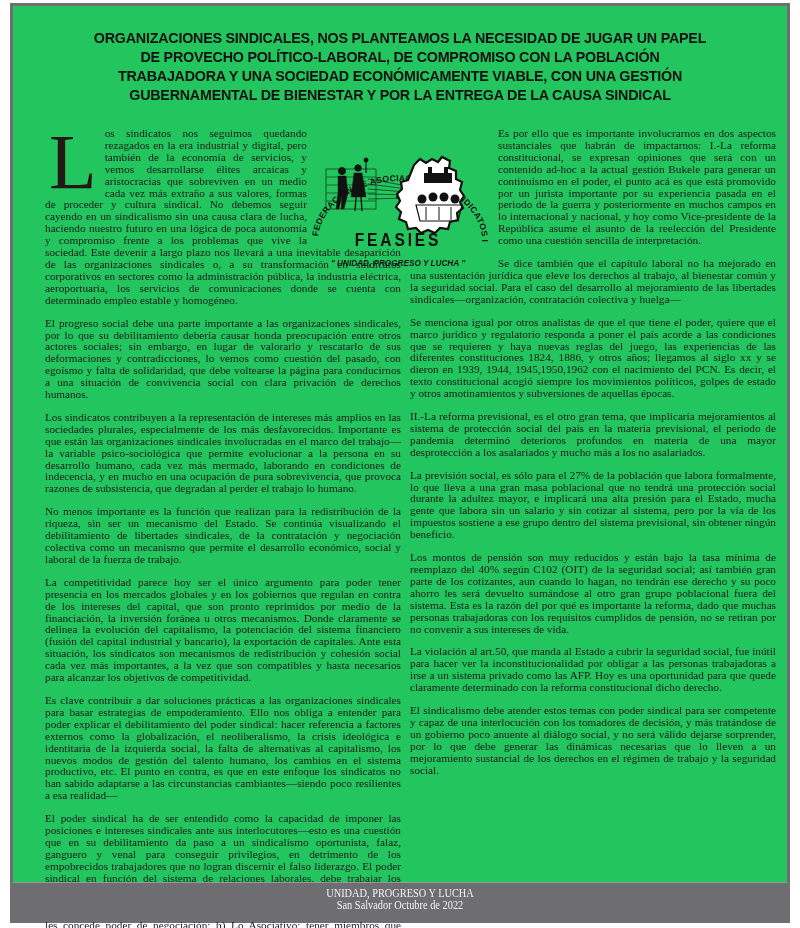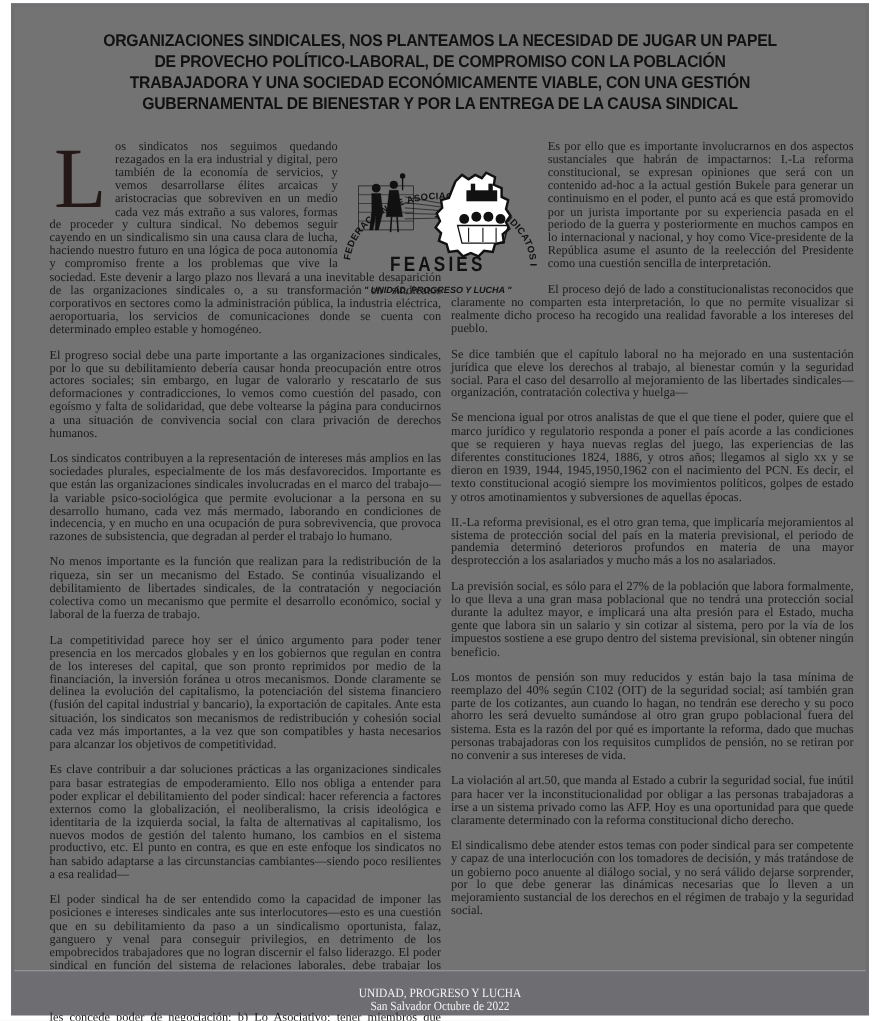"ORGANIZACIONES SINDICALES, NOS" .frame { background: #737373 -> #22c55e }
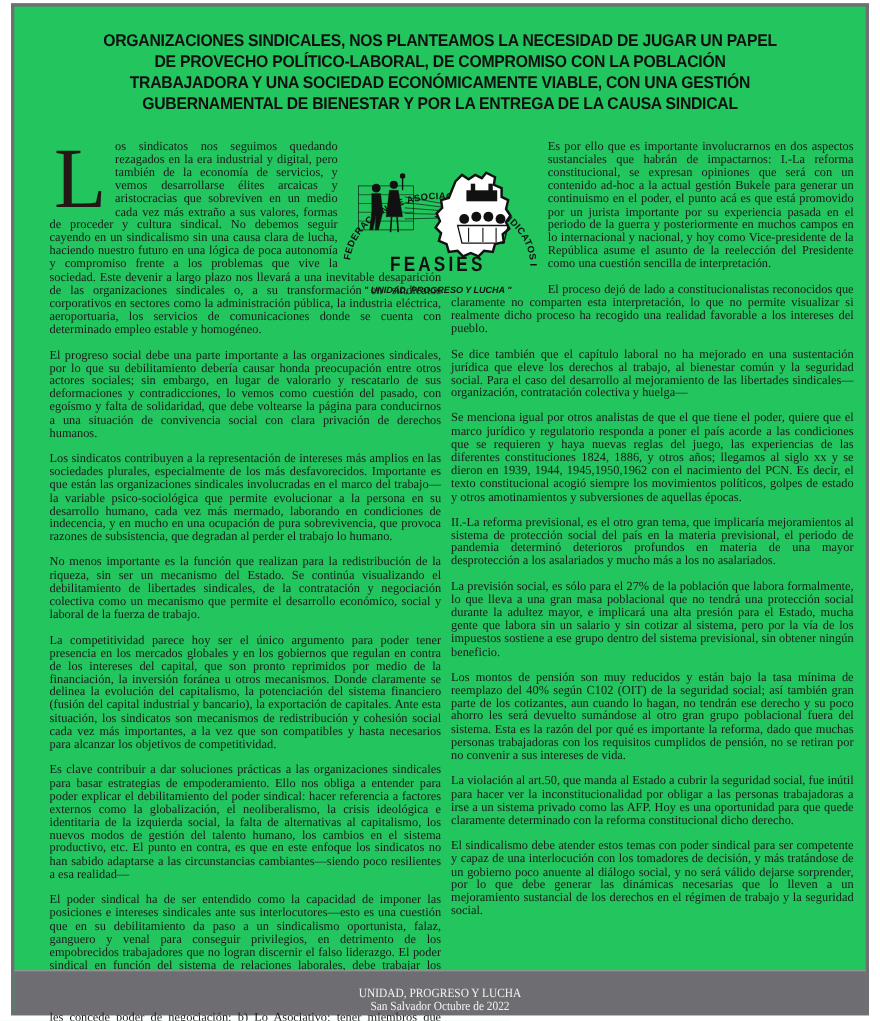"El proceso dejó de lado" p { html: <p>El proceso dejó de lado a constitucionalistas reconocidos que claramente no comparten esta interpretación, lo que no permite visualizar si realmente dicho proceso ha recogido una realidad favorable a los intereses del pueblo.</p> -> none }
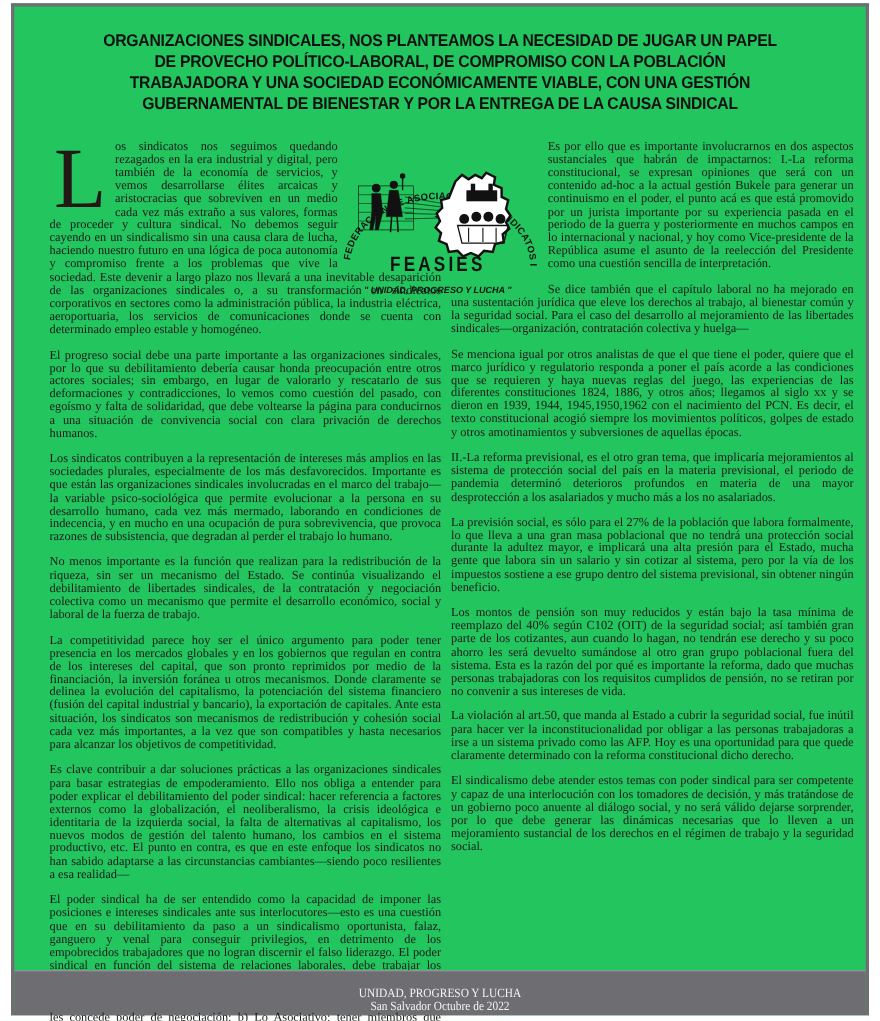"UNIDAD, PROGRESO Y LUCHA" .footer { padding-top: 14px -> 4px }
